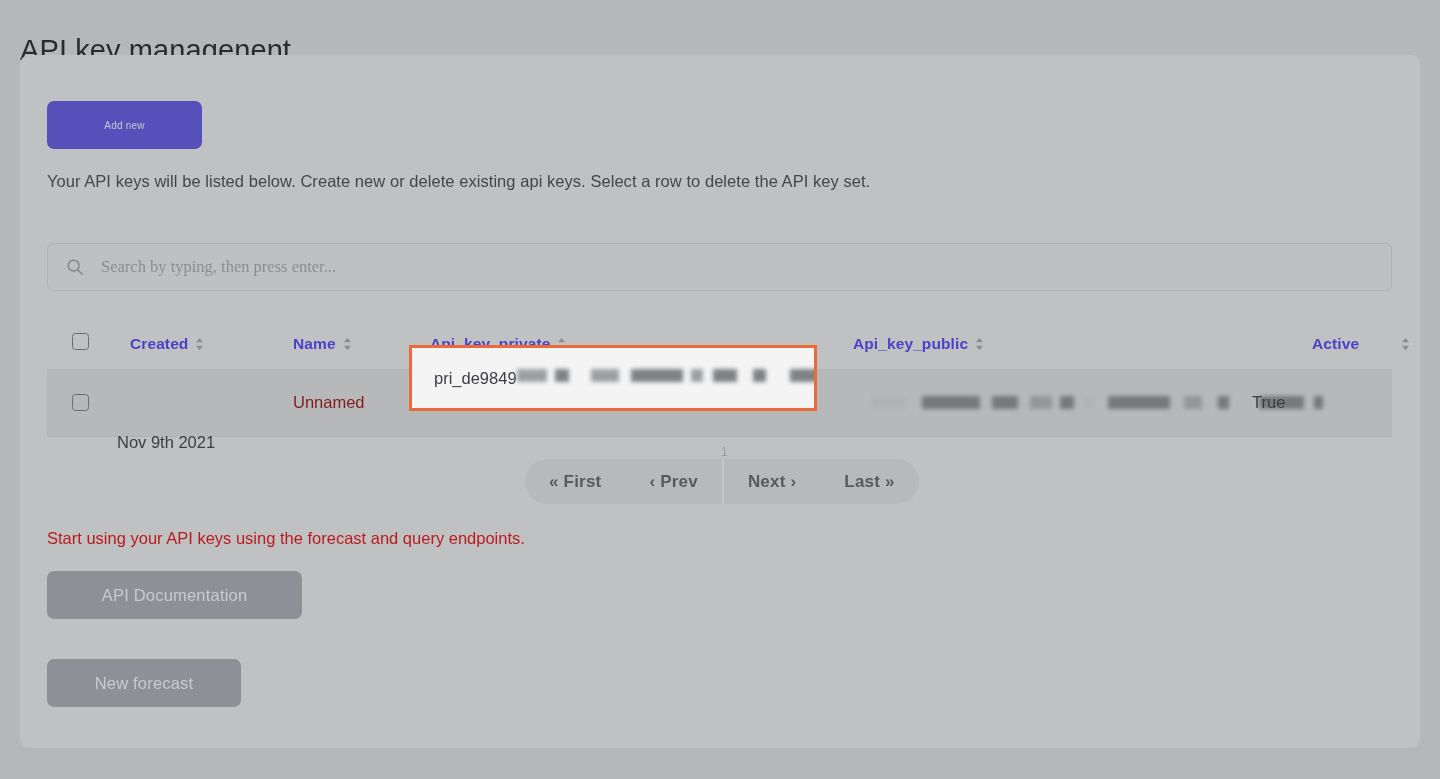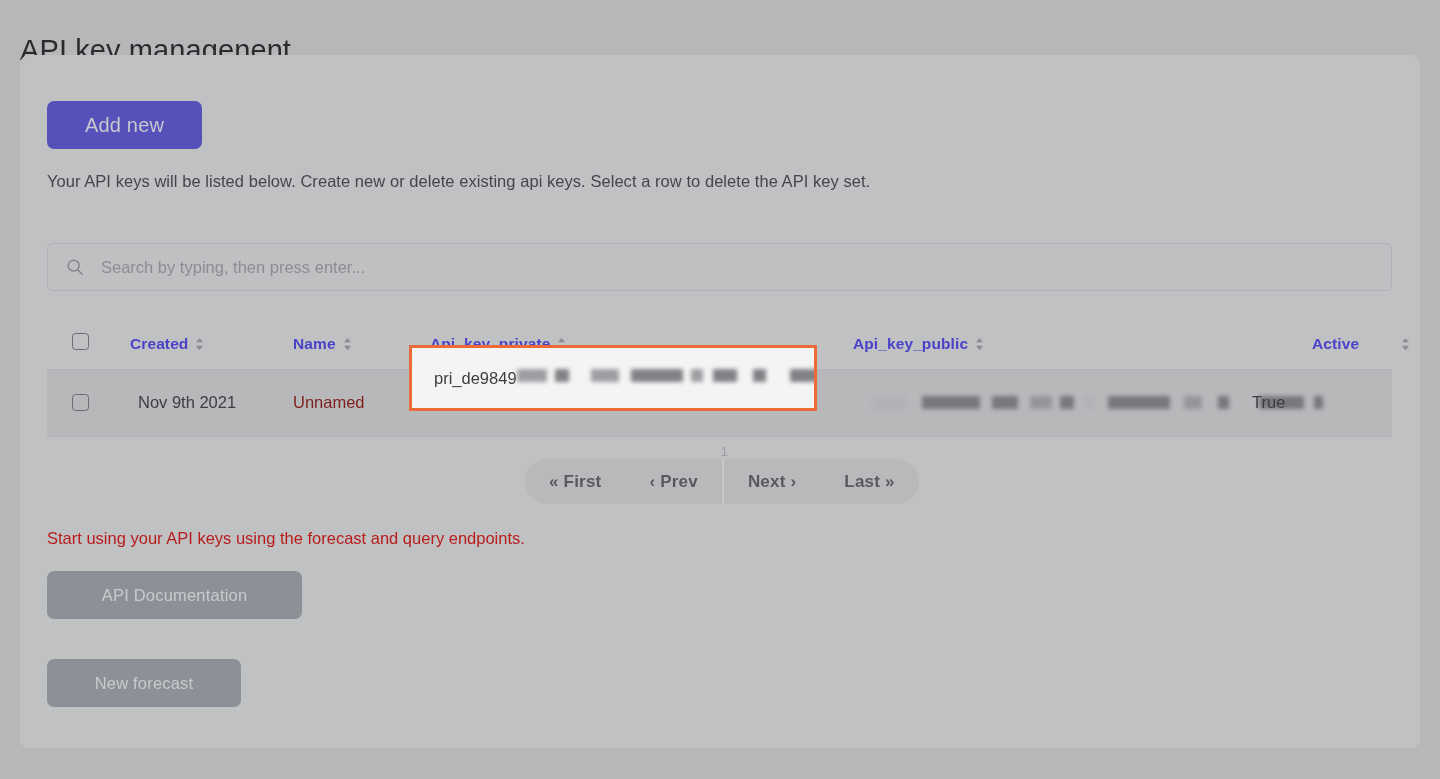"Add new" .btn-primary { font-size: 20px -> 10px }
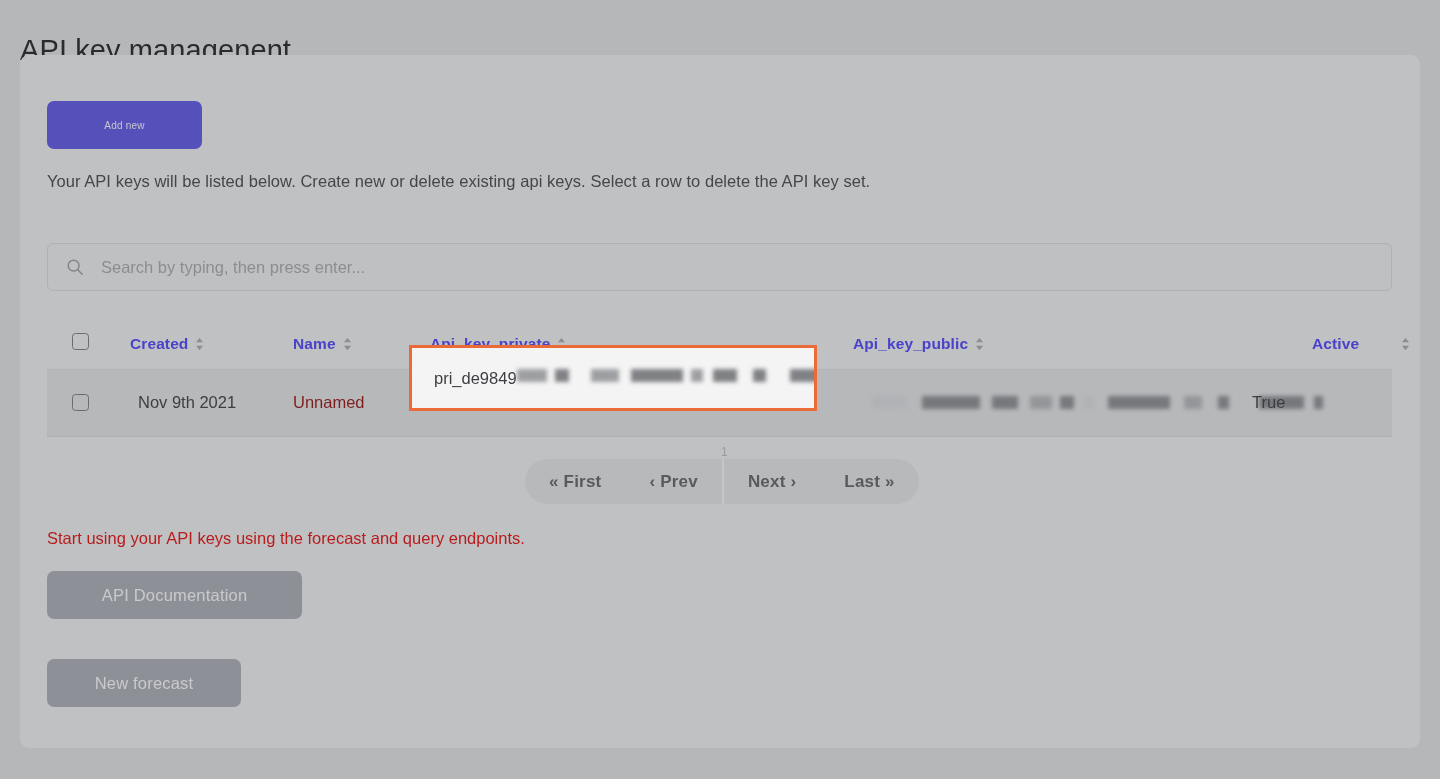"Search by typing, then press" .search-input { font-family: Liberation Sans, sans-serif -> Liberation Serif, serif }
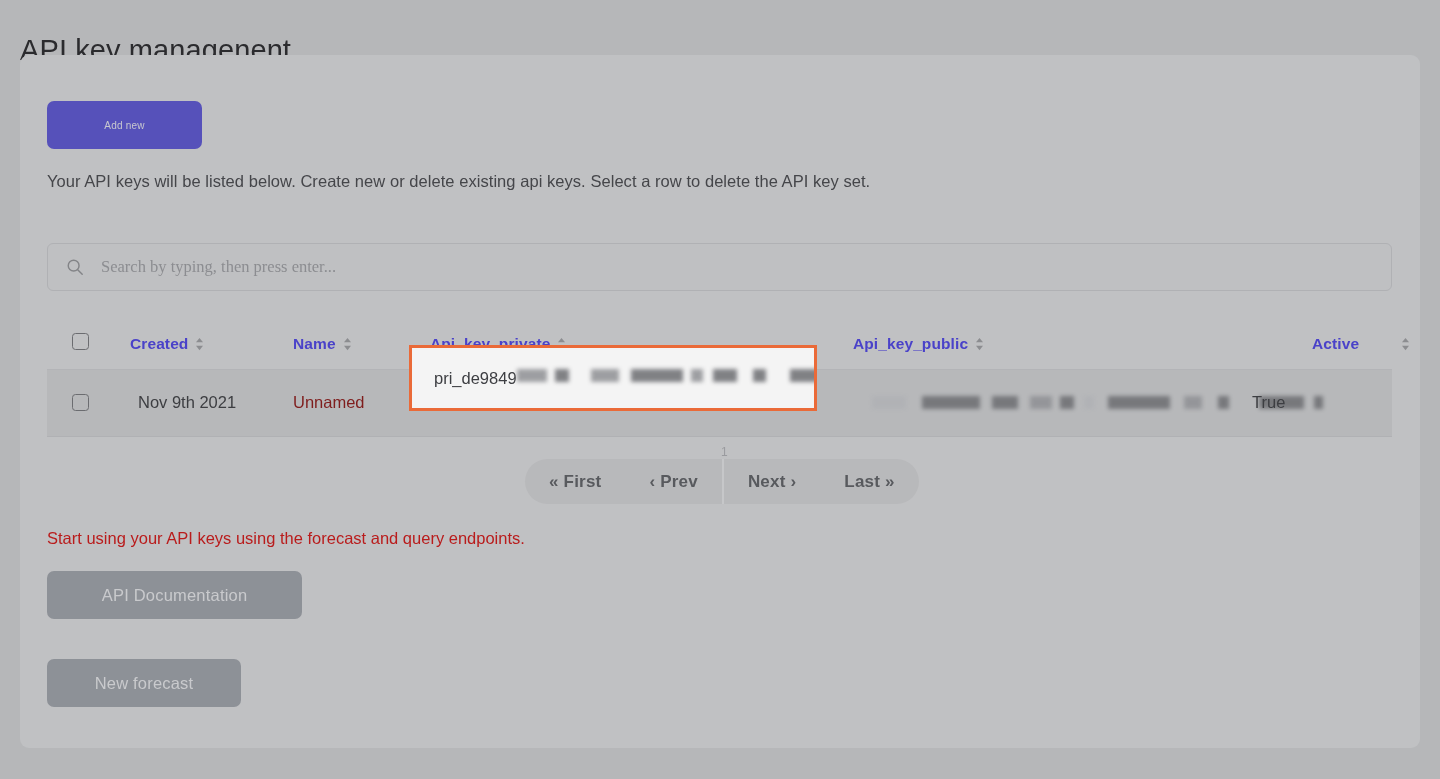"Nov 9th 2021" .td-created { left: 91px -> 70px; margin-top: none -> 40px }
